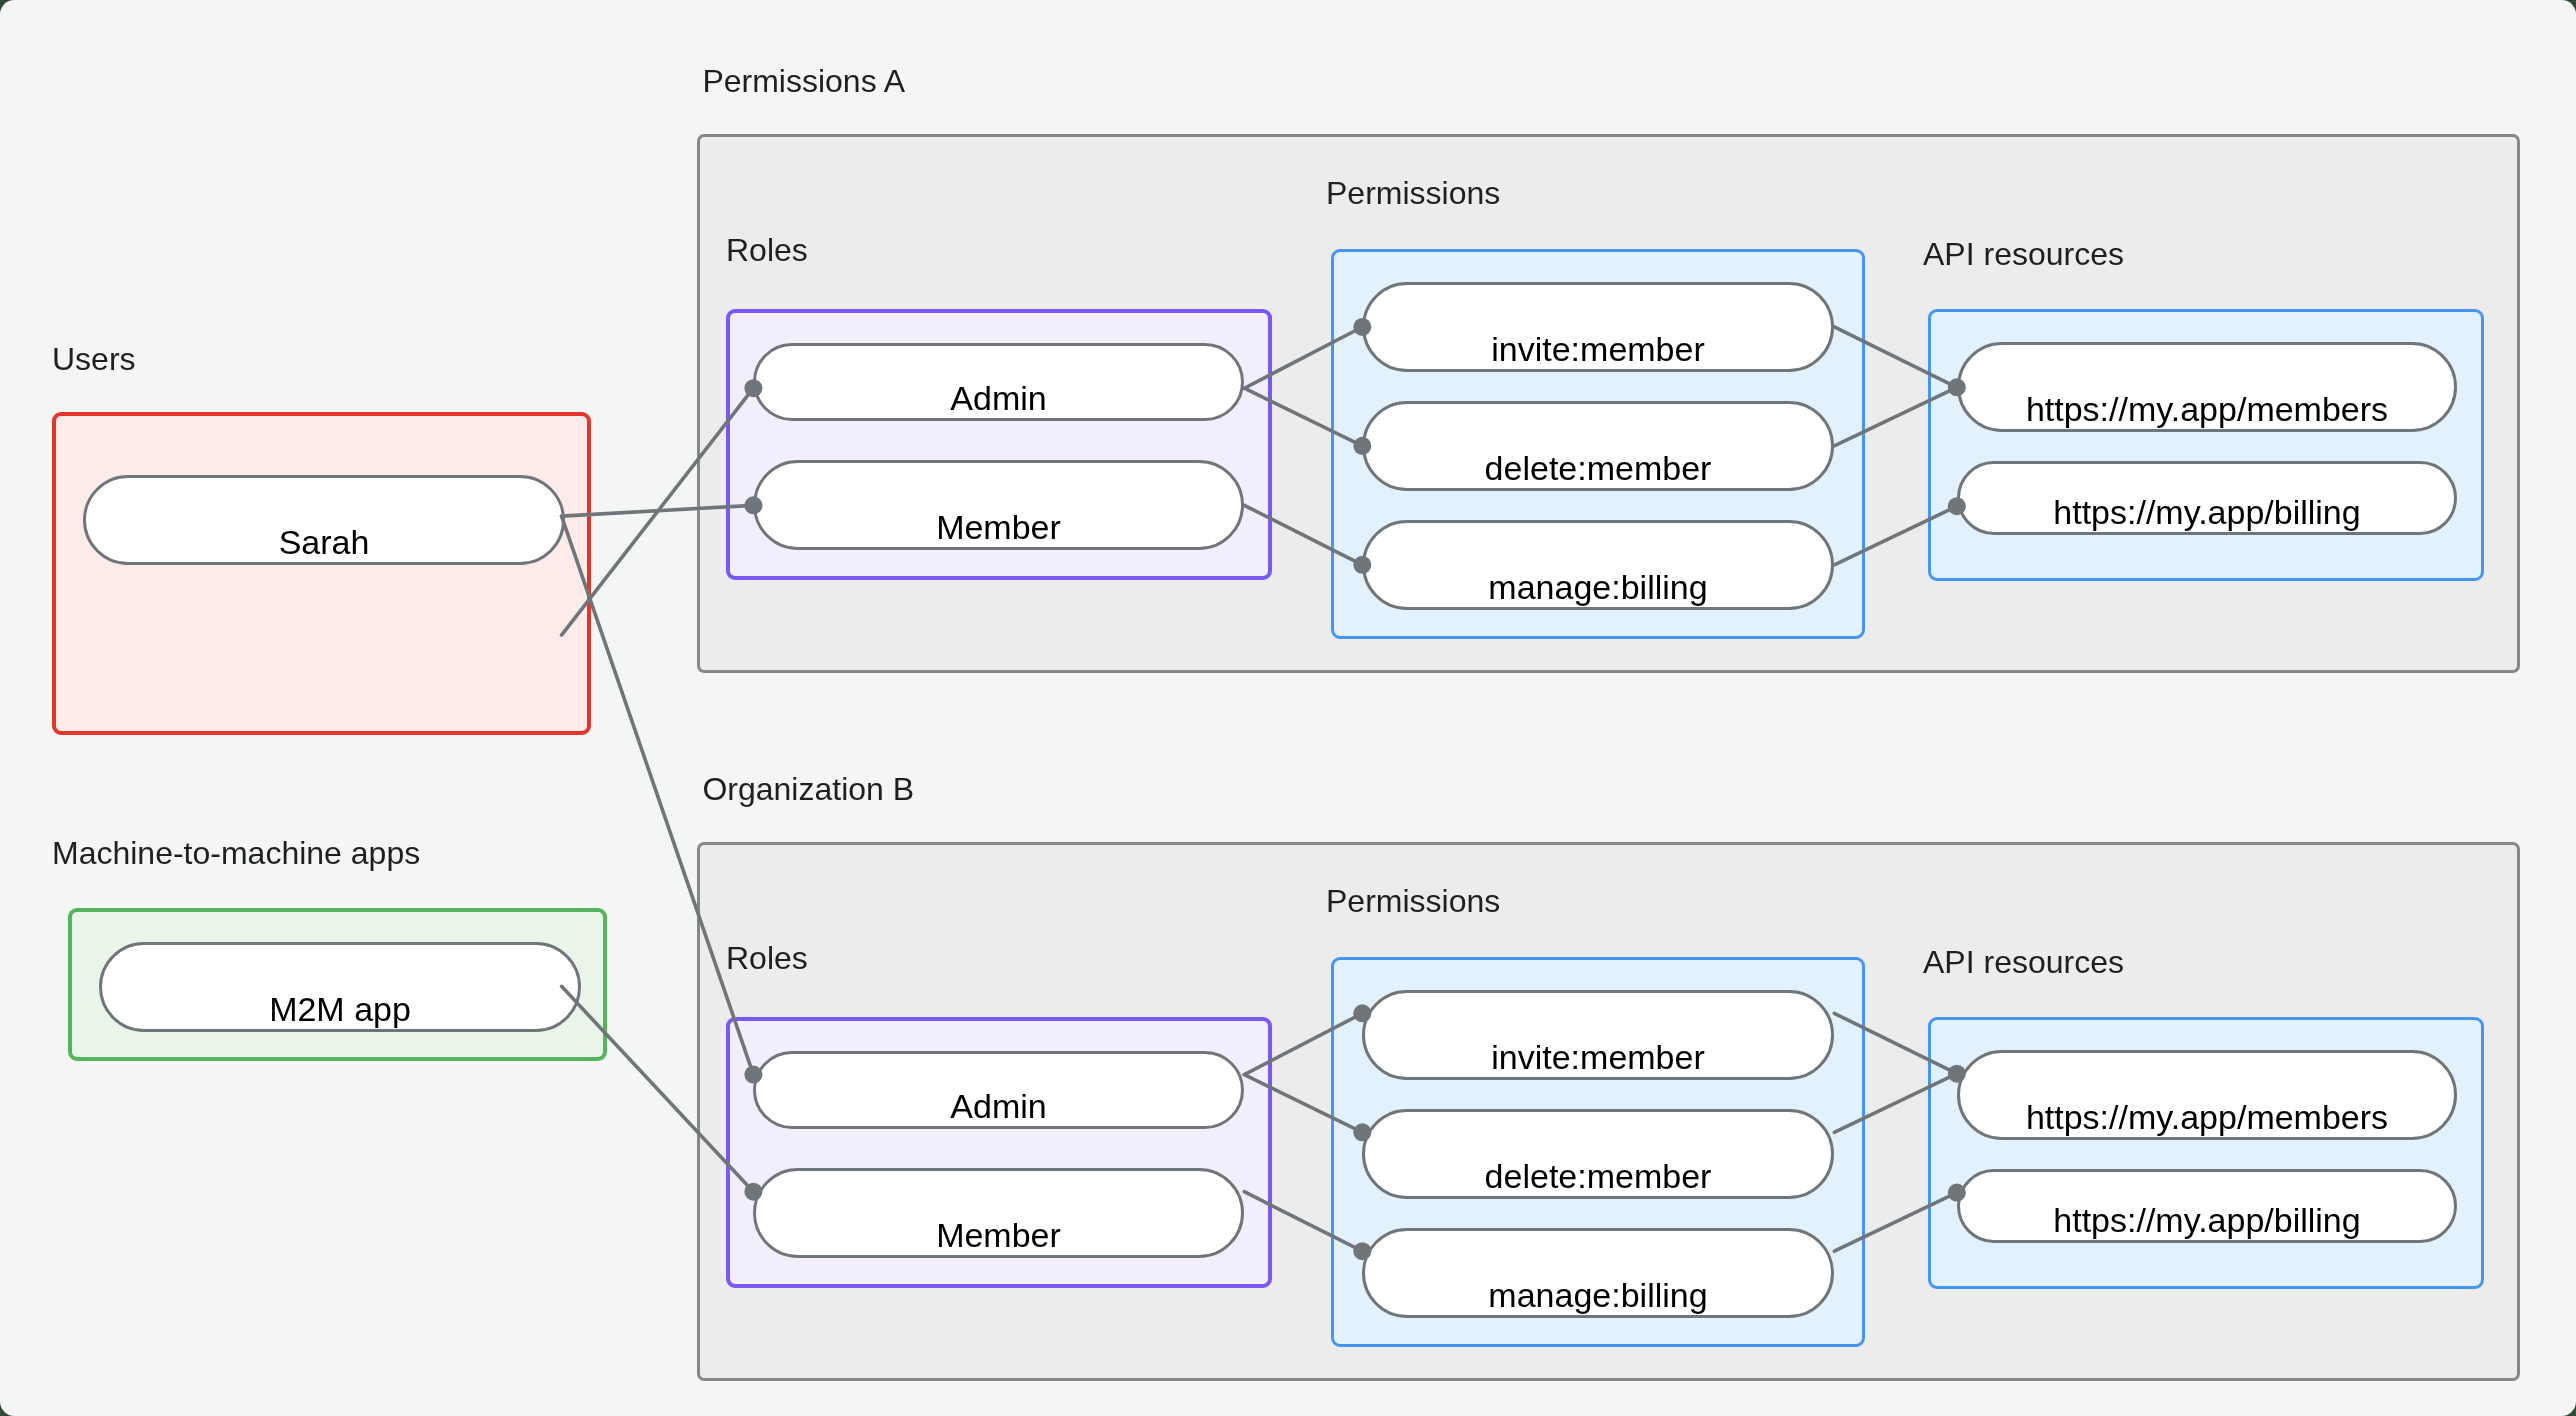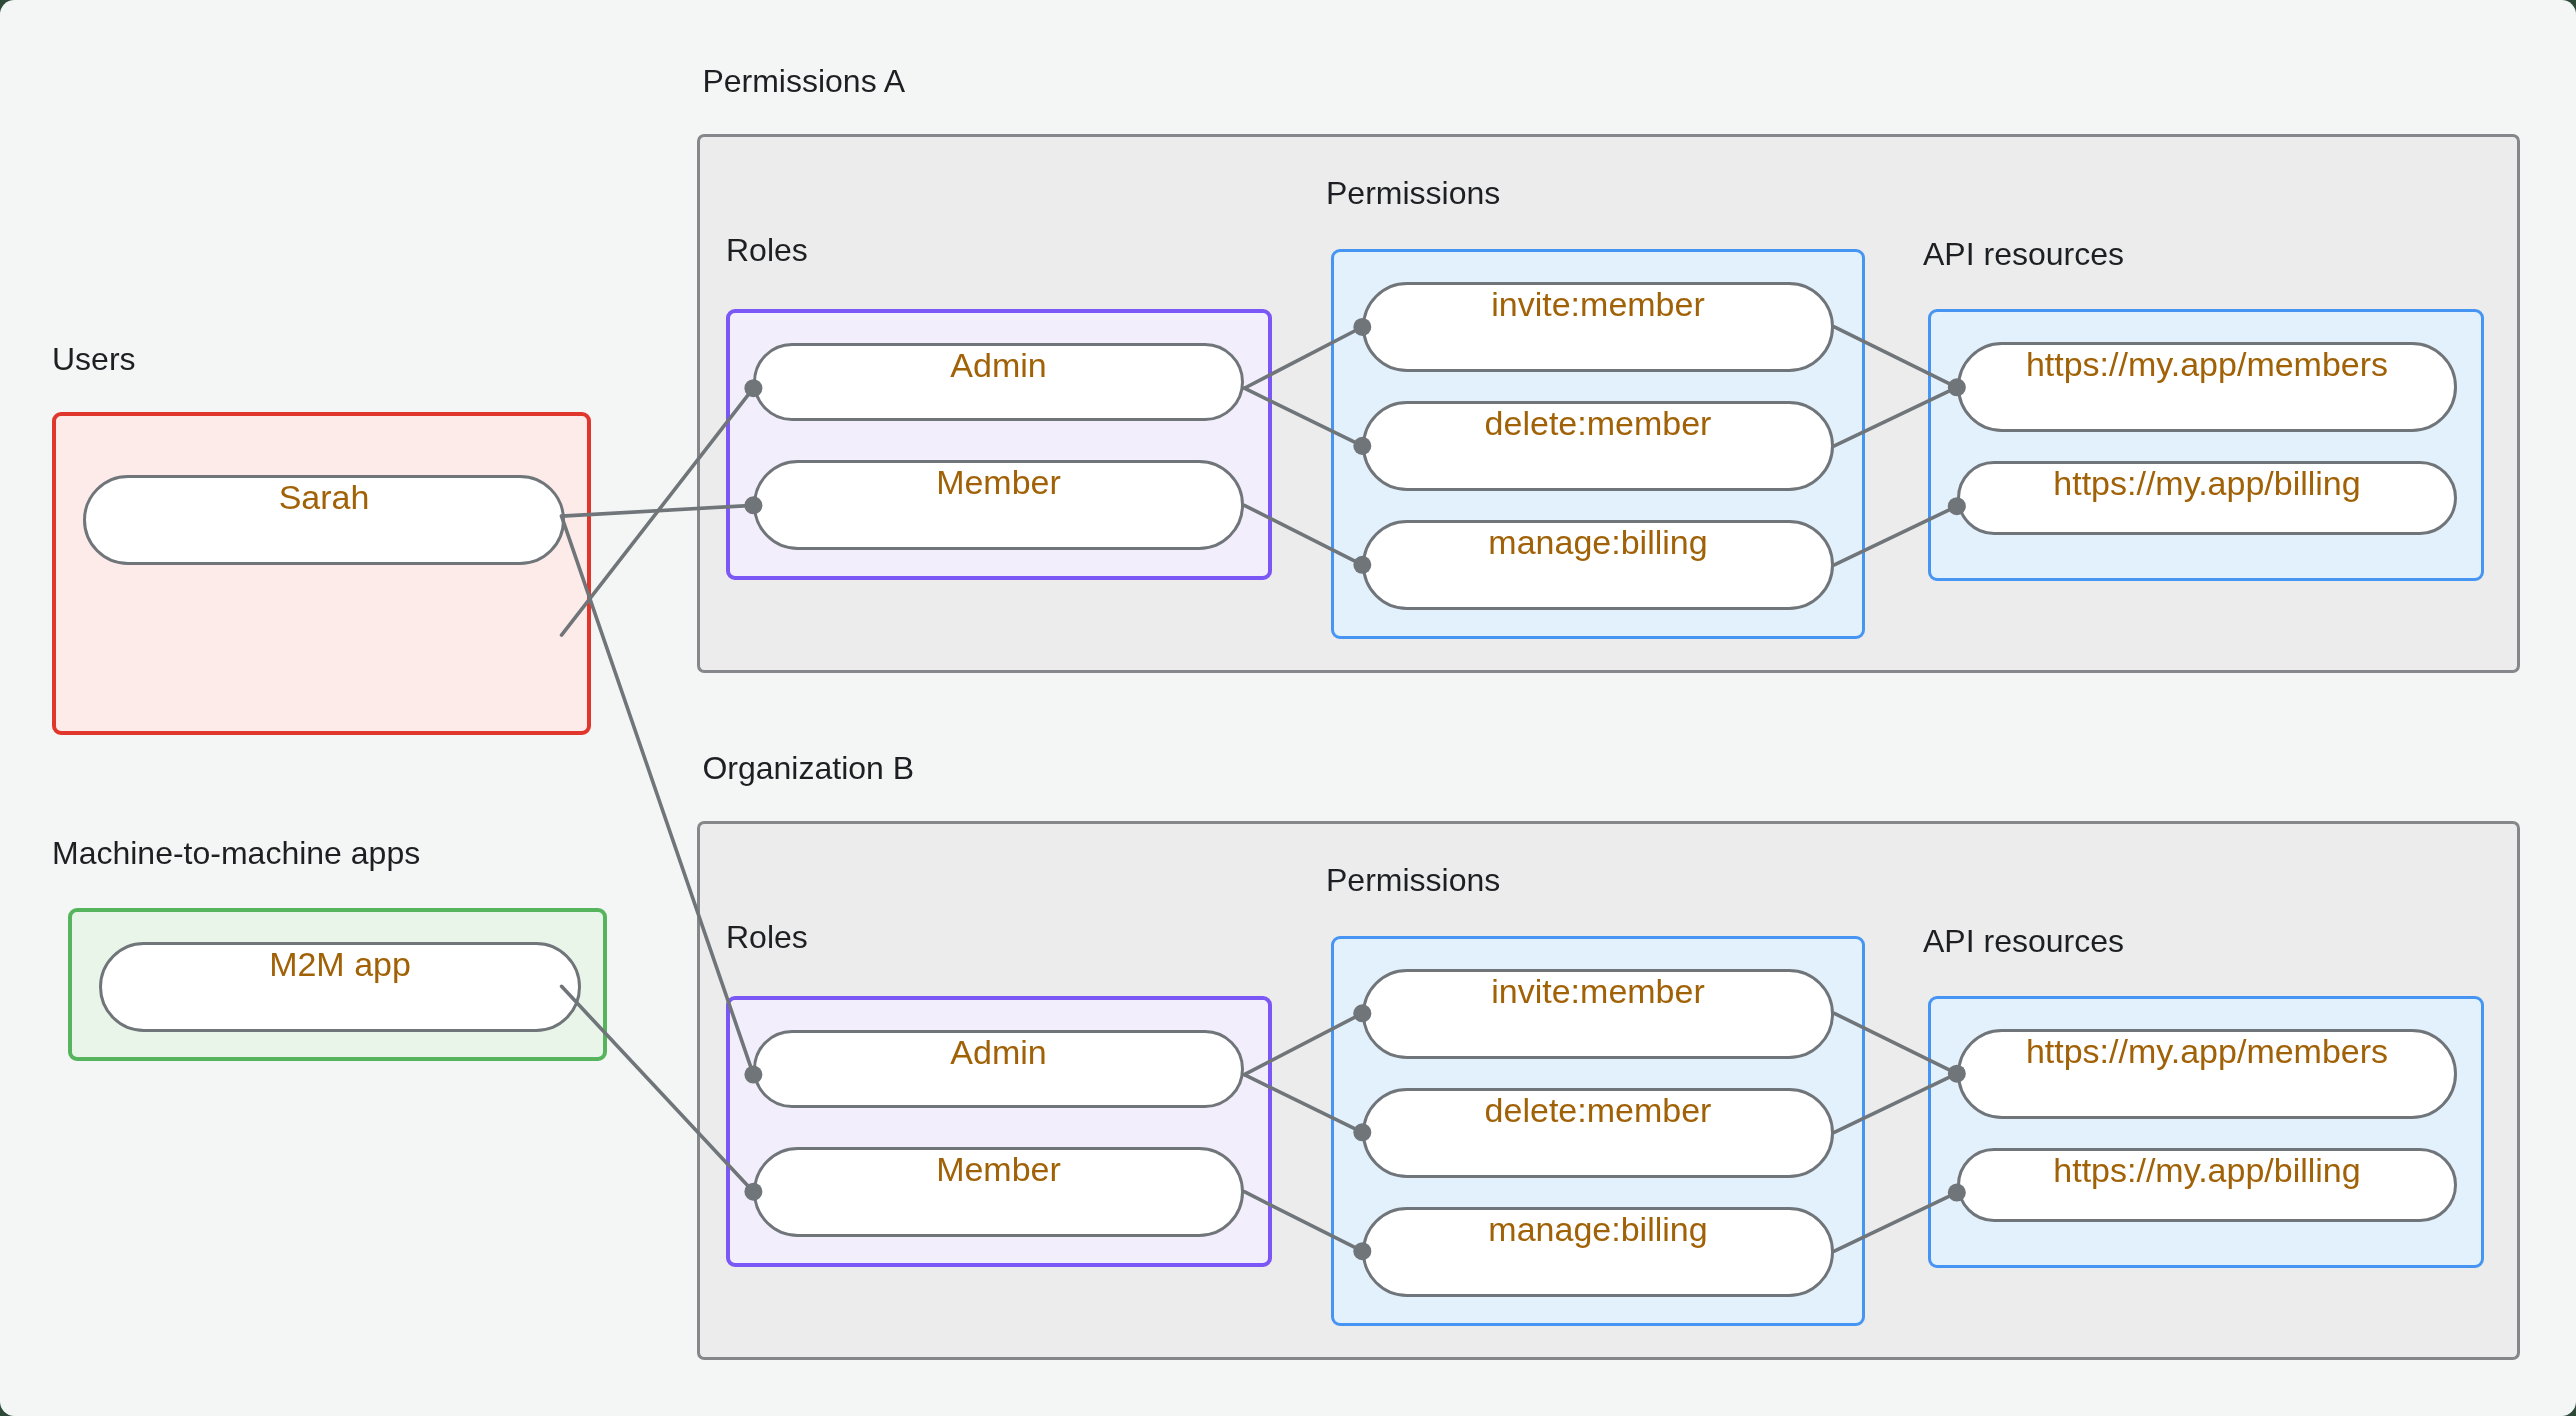"invite:member" .pill { align-items: flex-start -> flex-end; color: #a16207 -> #000000 }
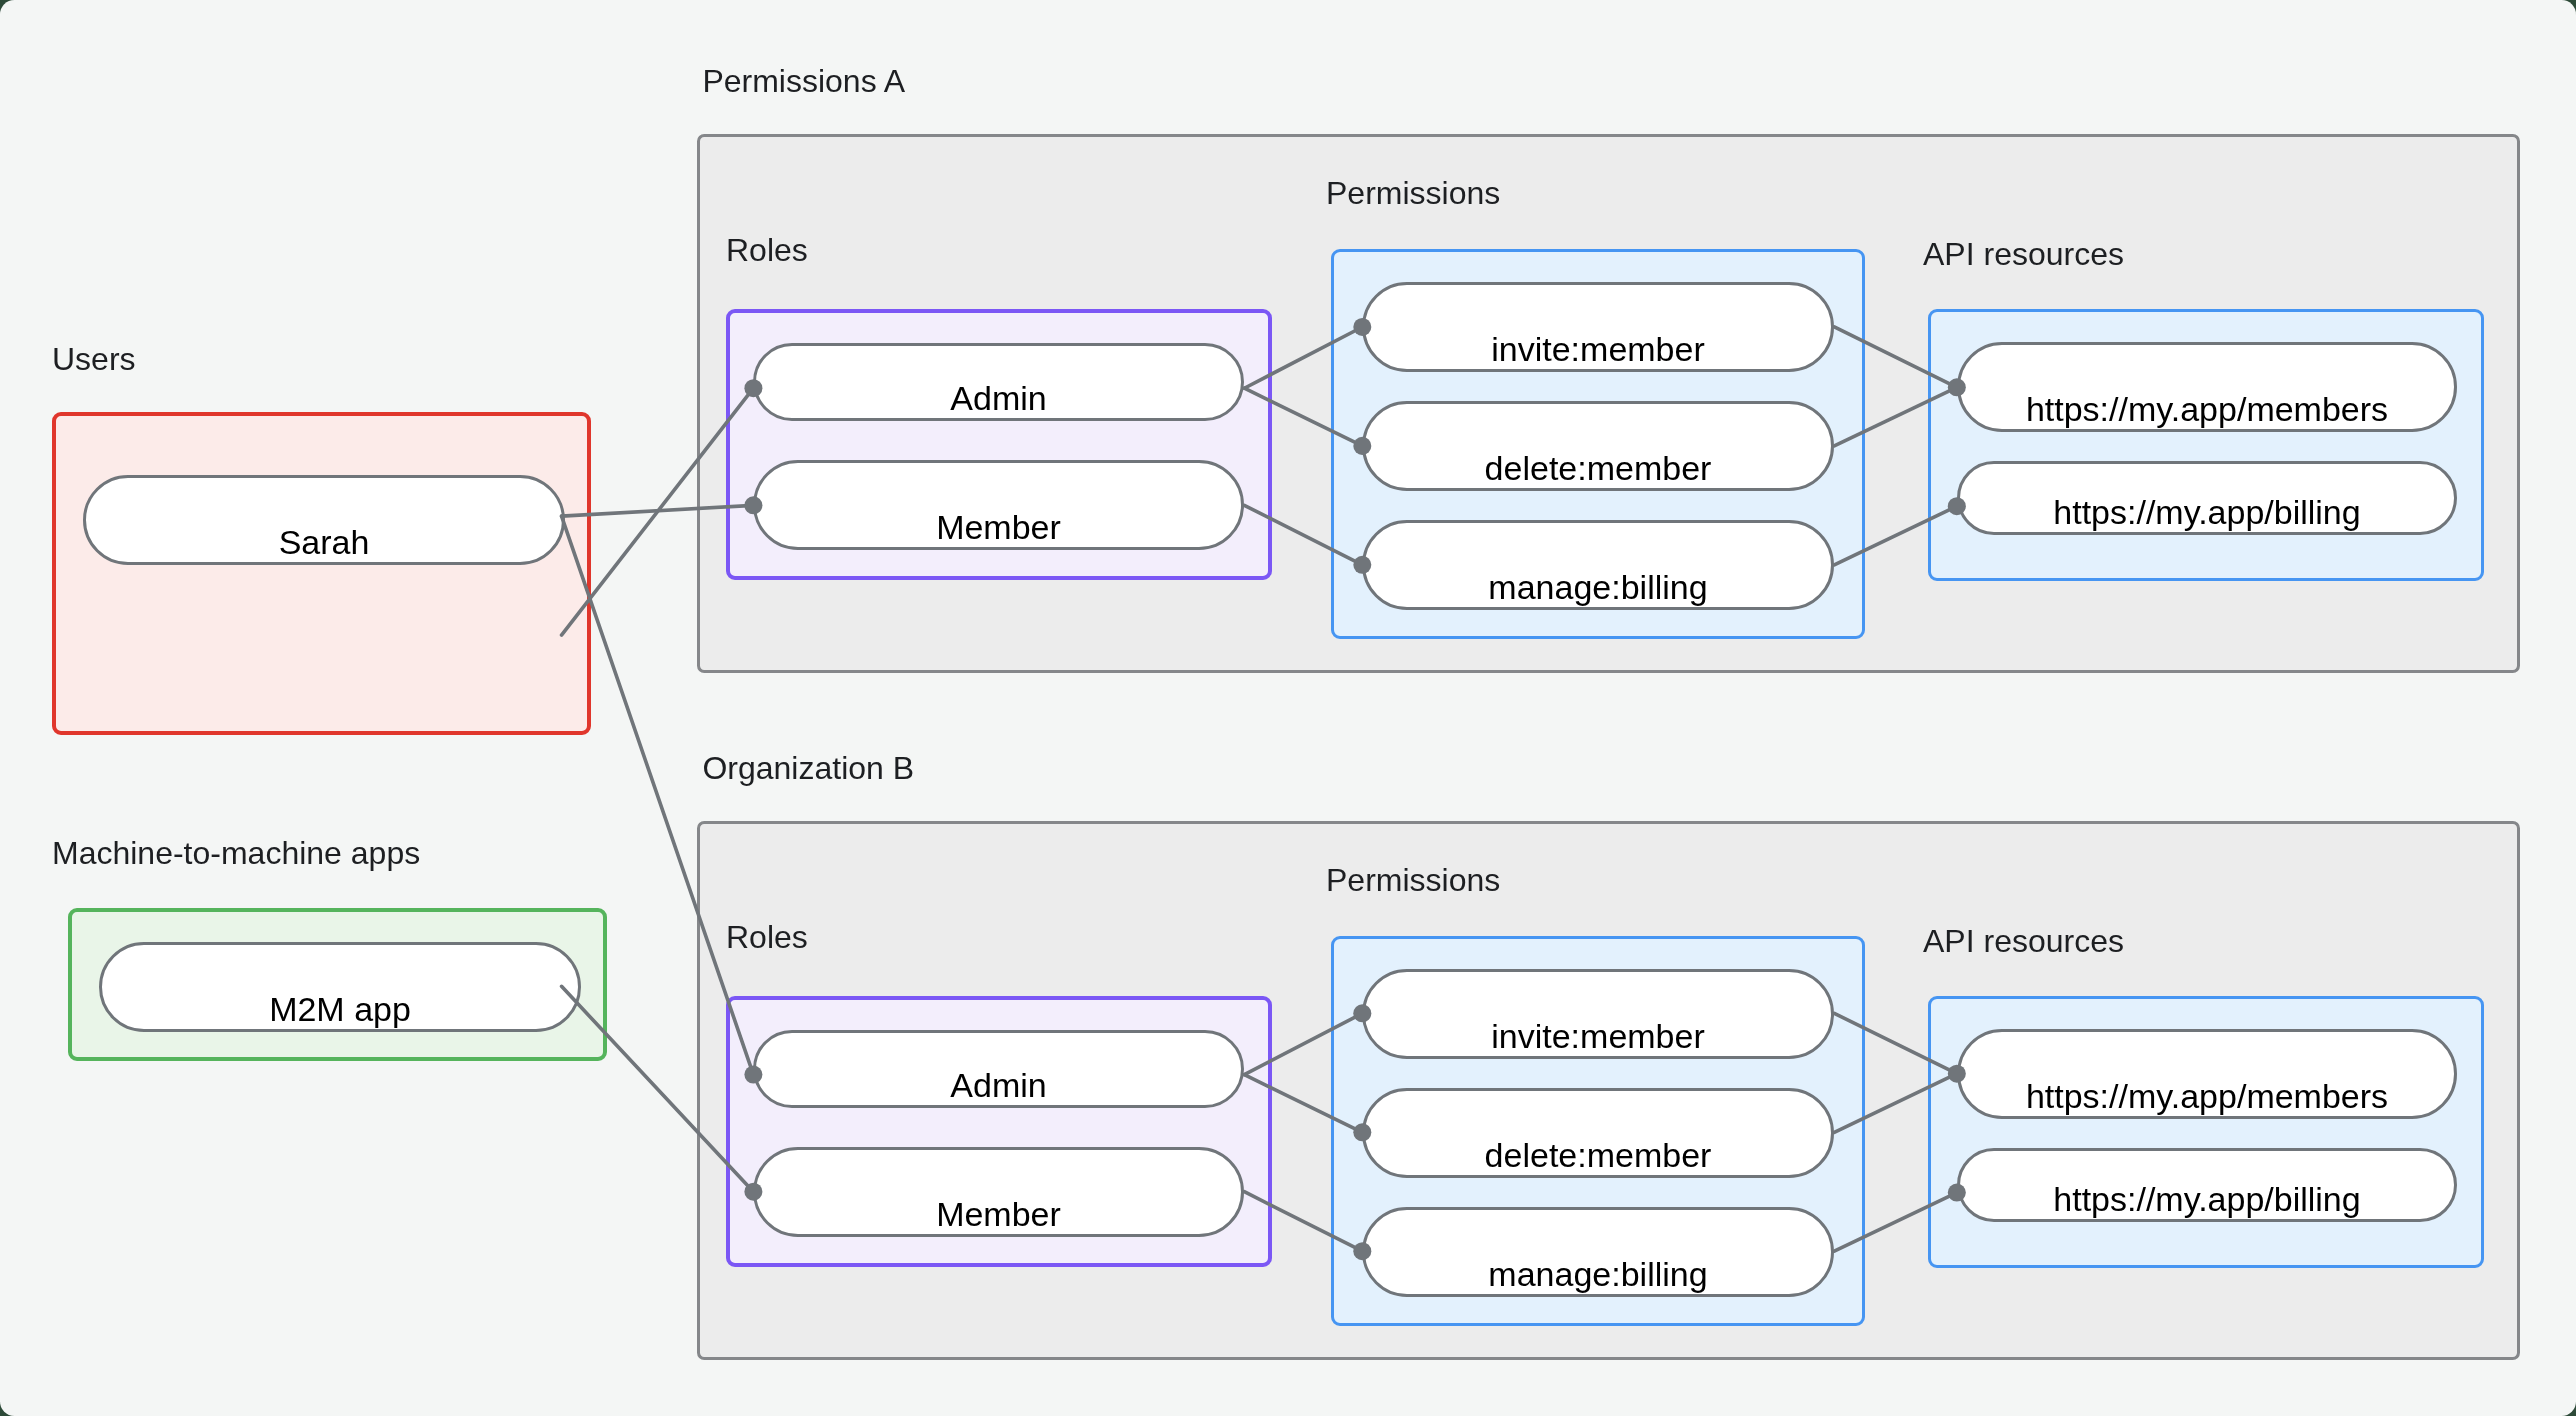"Organization B" .org-1 { top: 821px -> 842px }
